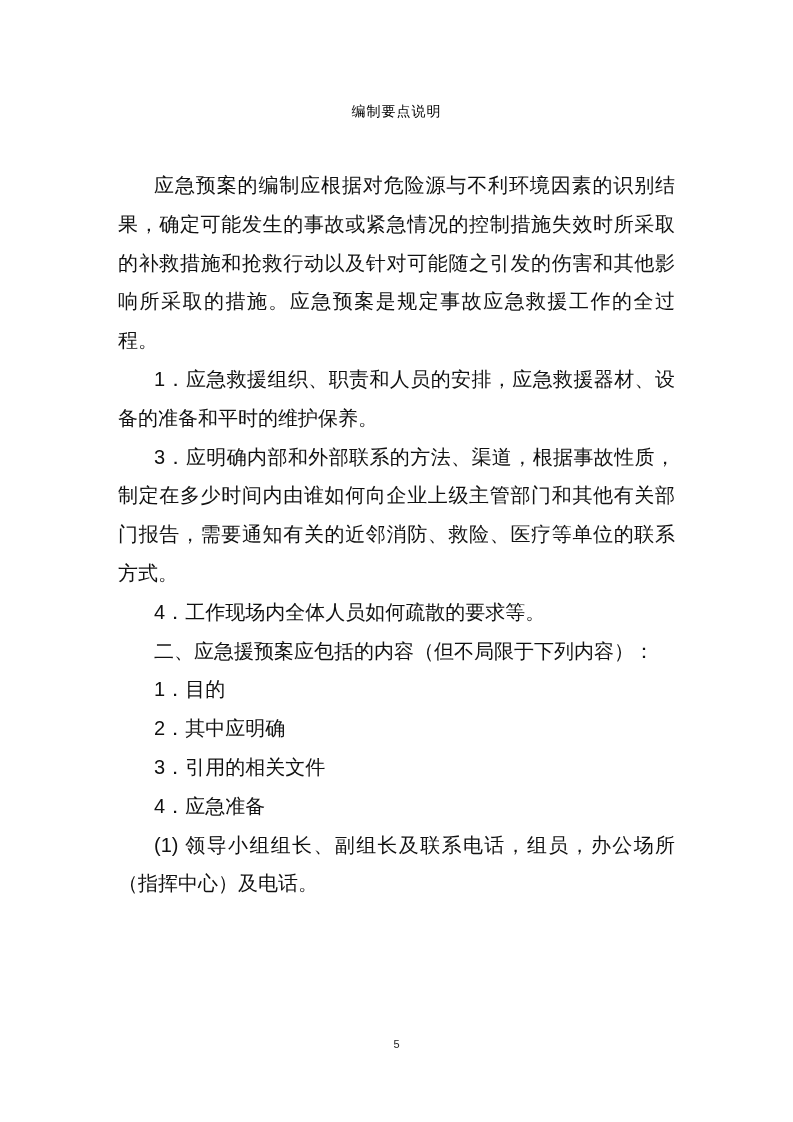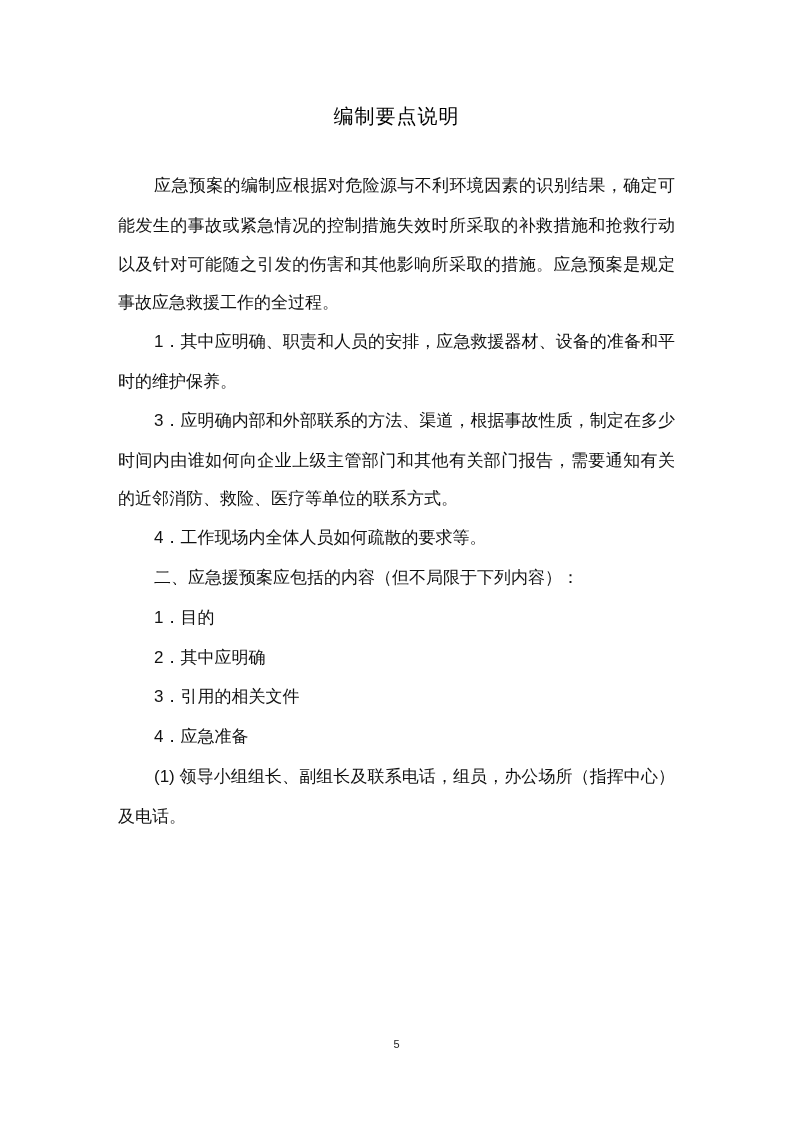"编制要点说明" .title { font-size: 20px -> 14px }
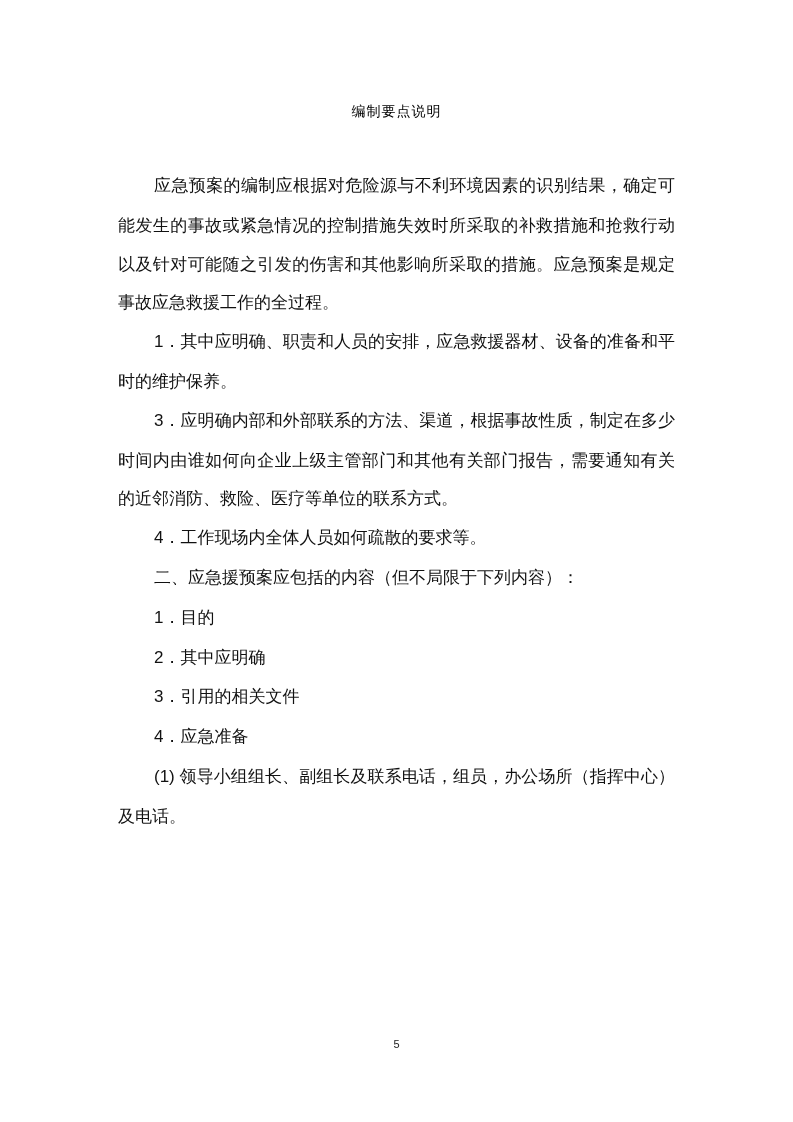"应急预案的编制应根据对危险源与不利环境因素的识别结果，确定可能发生的事故或紧急情" .body-text { font-size: 17px -> 20px }
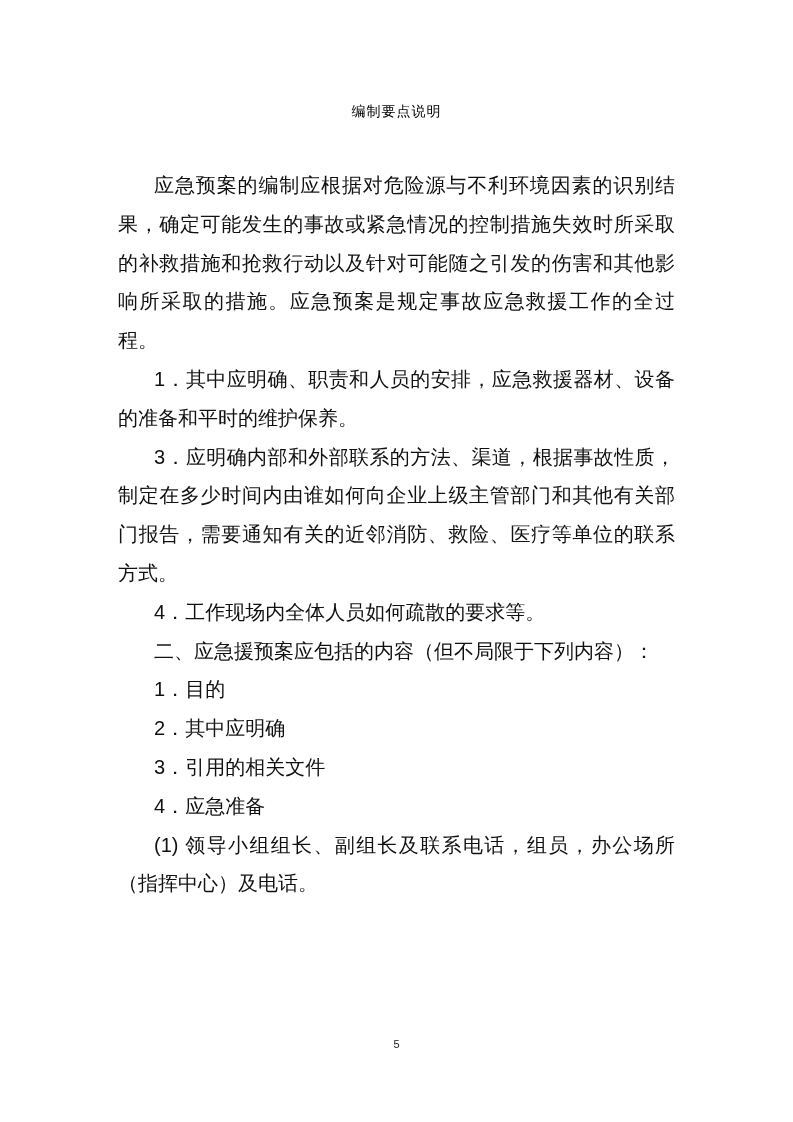"其中应明确、职责和人员的安排，应急救援器材、设备的准备和平时的维护保养。" span { text: 其中应明确 -> 应急救援组织 }
